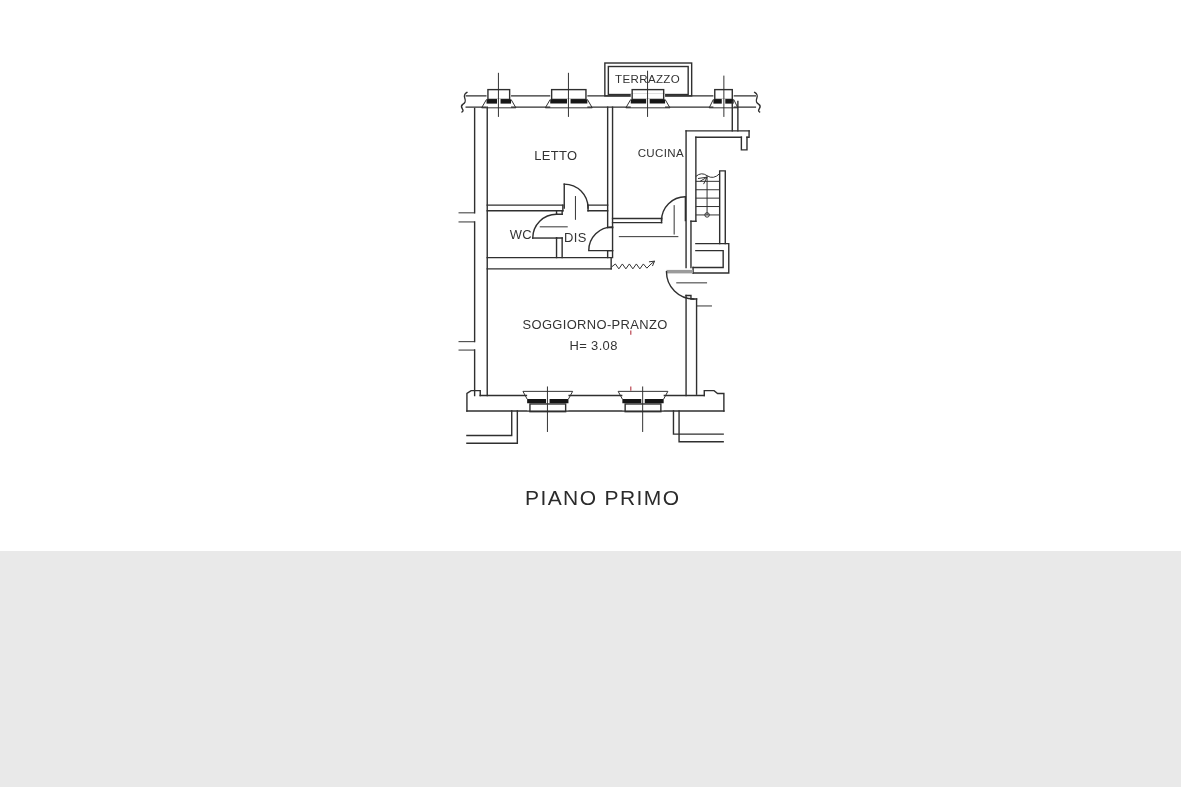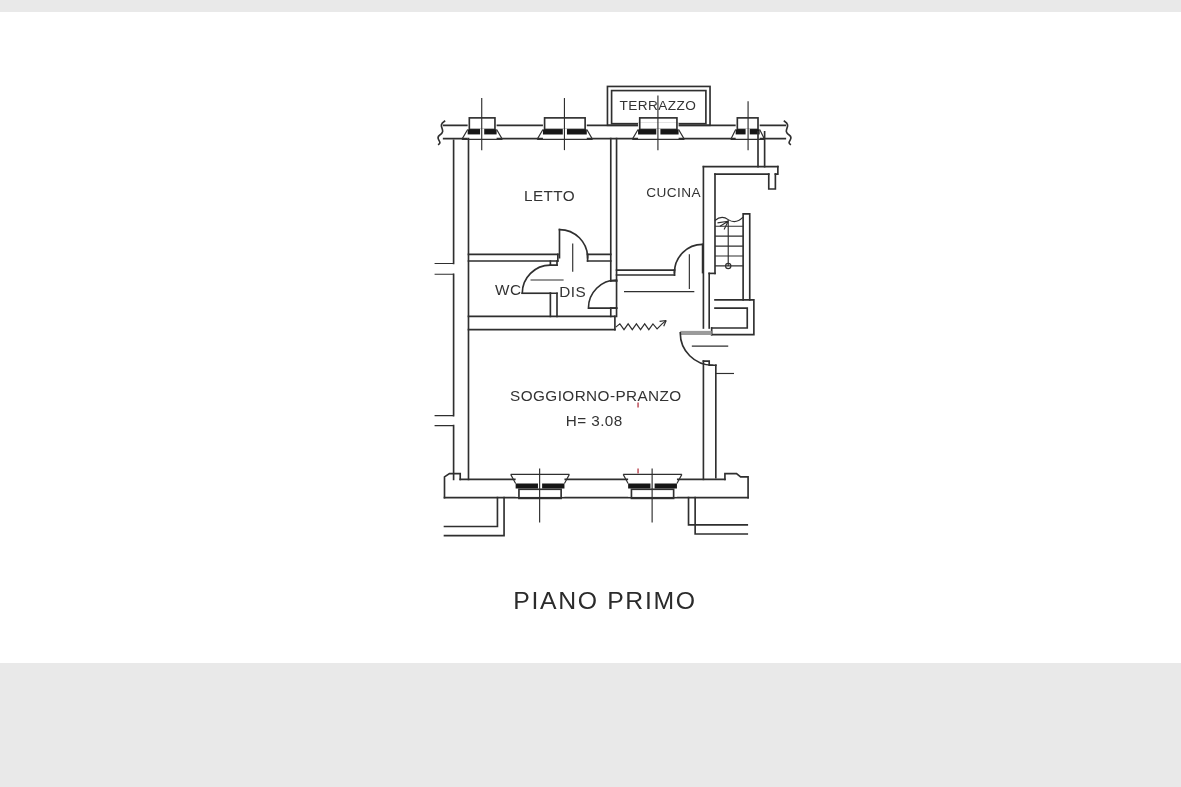"TERRAZZO" .page { height: 651px -> 551px; margin: 12px auto -> 0 auto }
